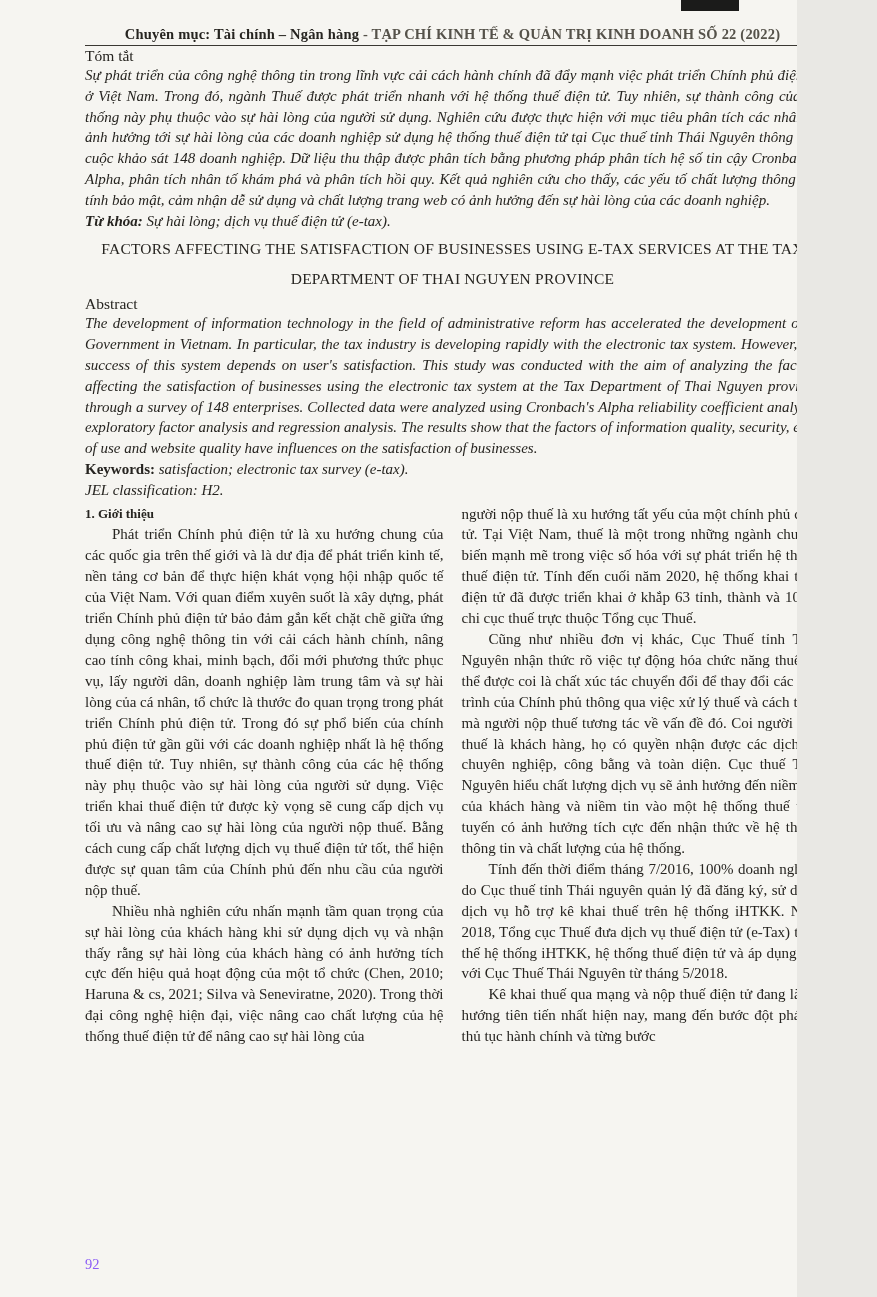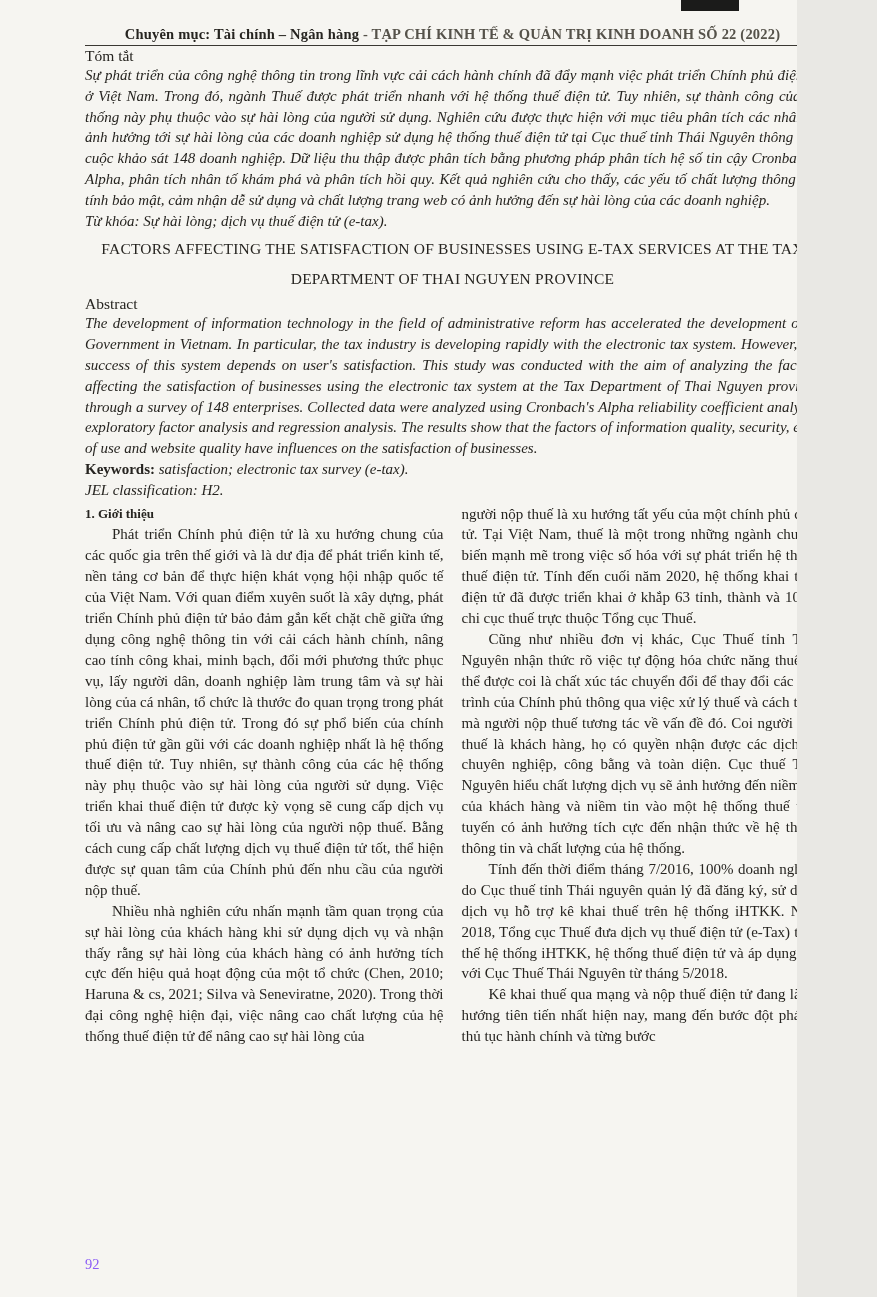"Từ khóa:" .kw-label { font-weight: normal -> bold }
